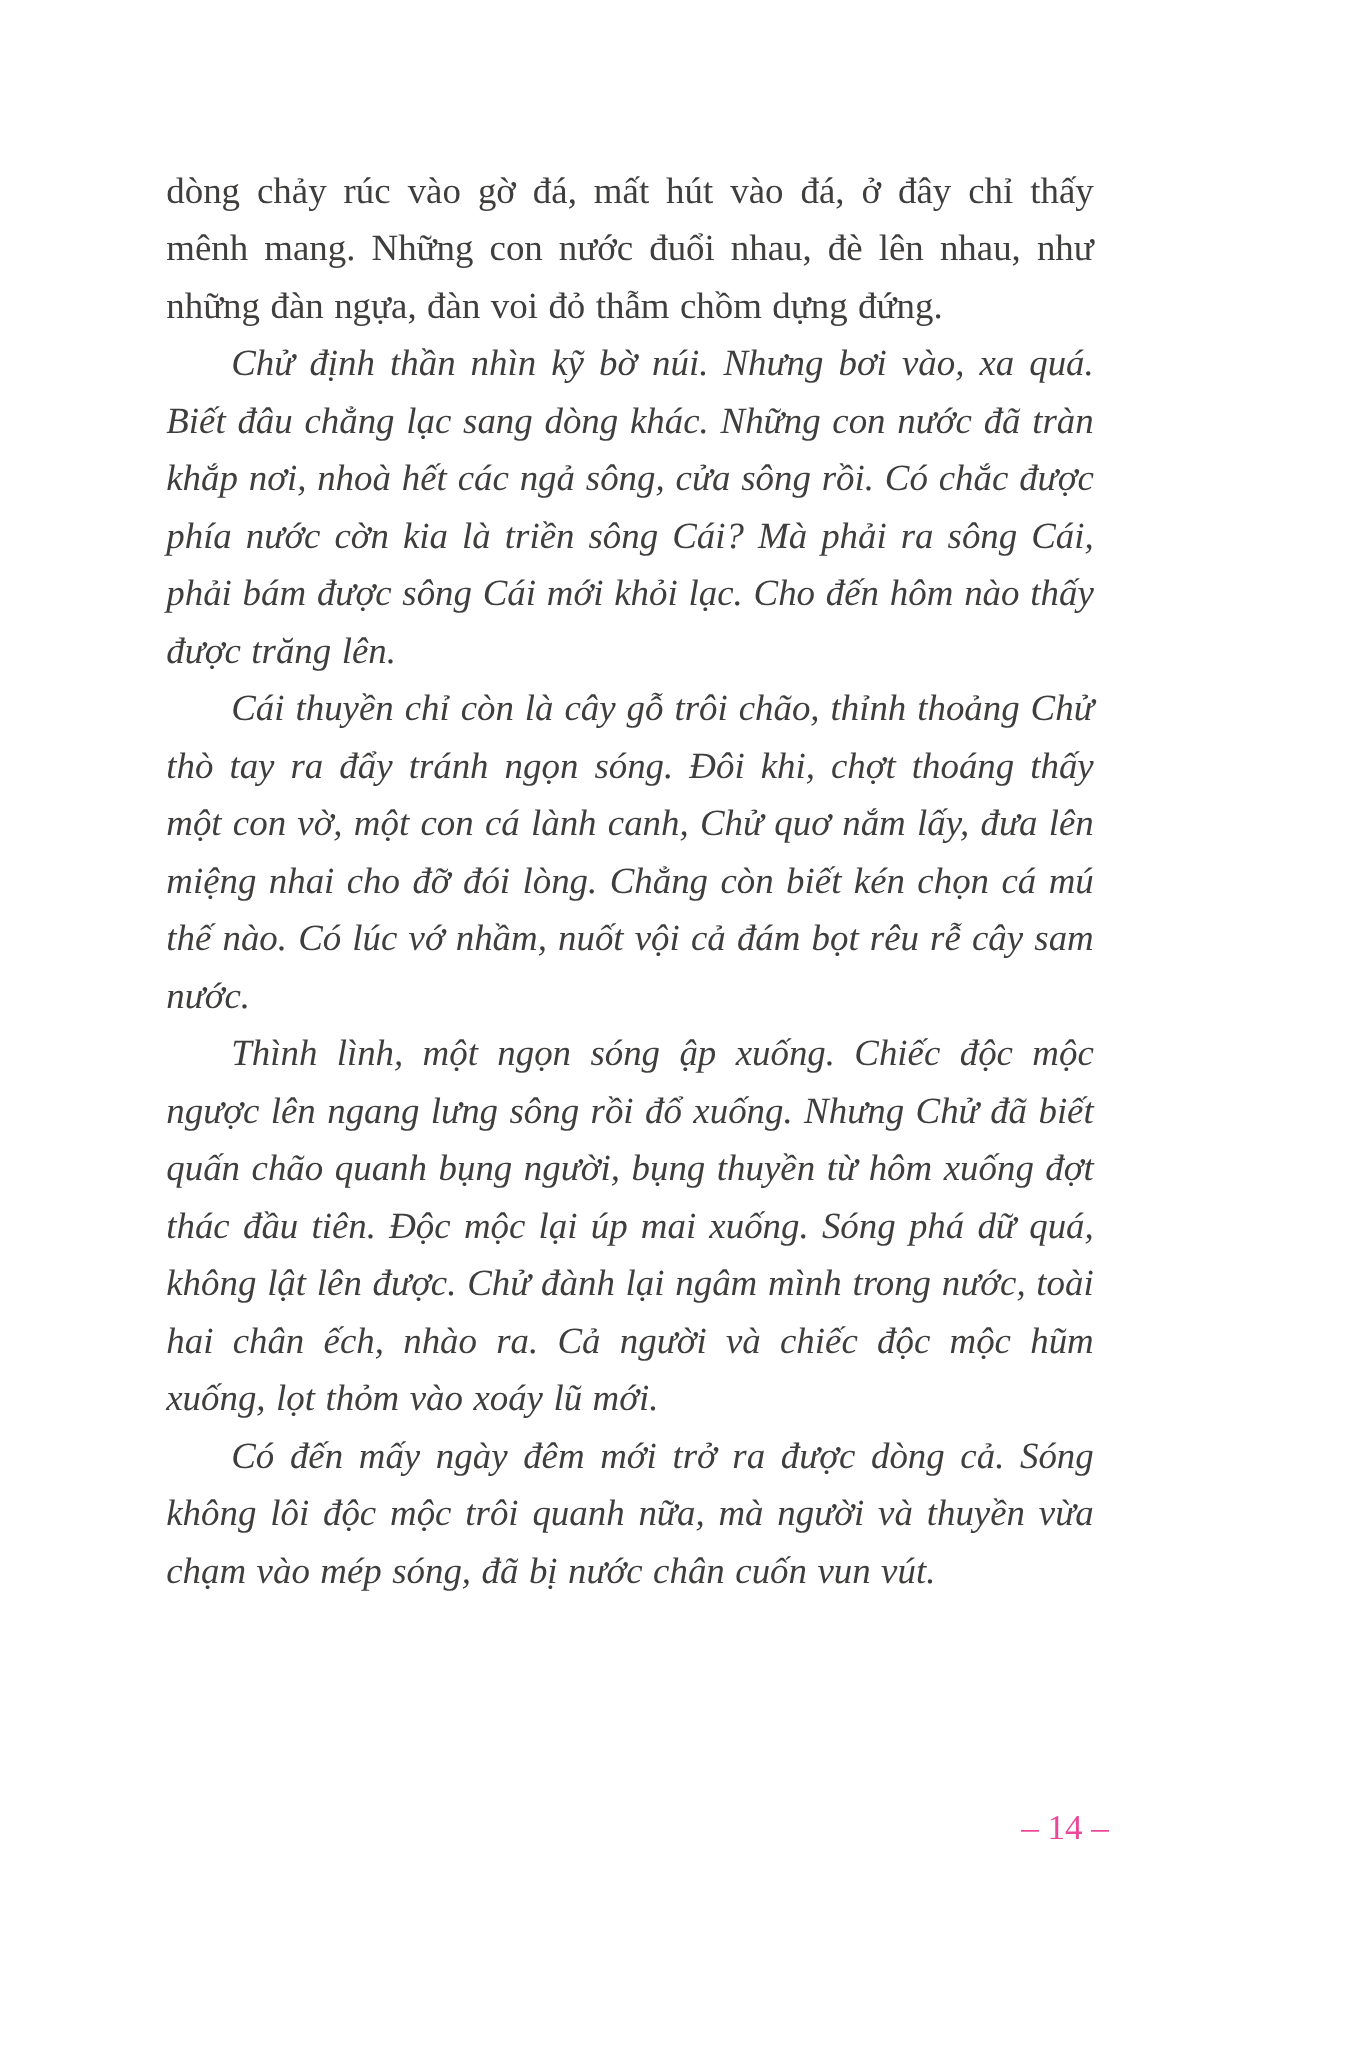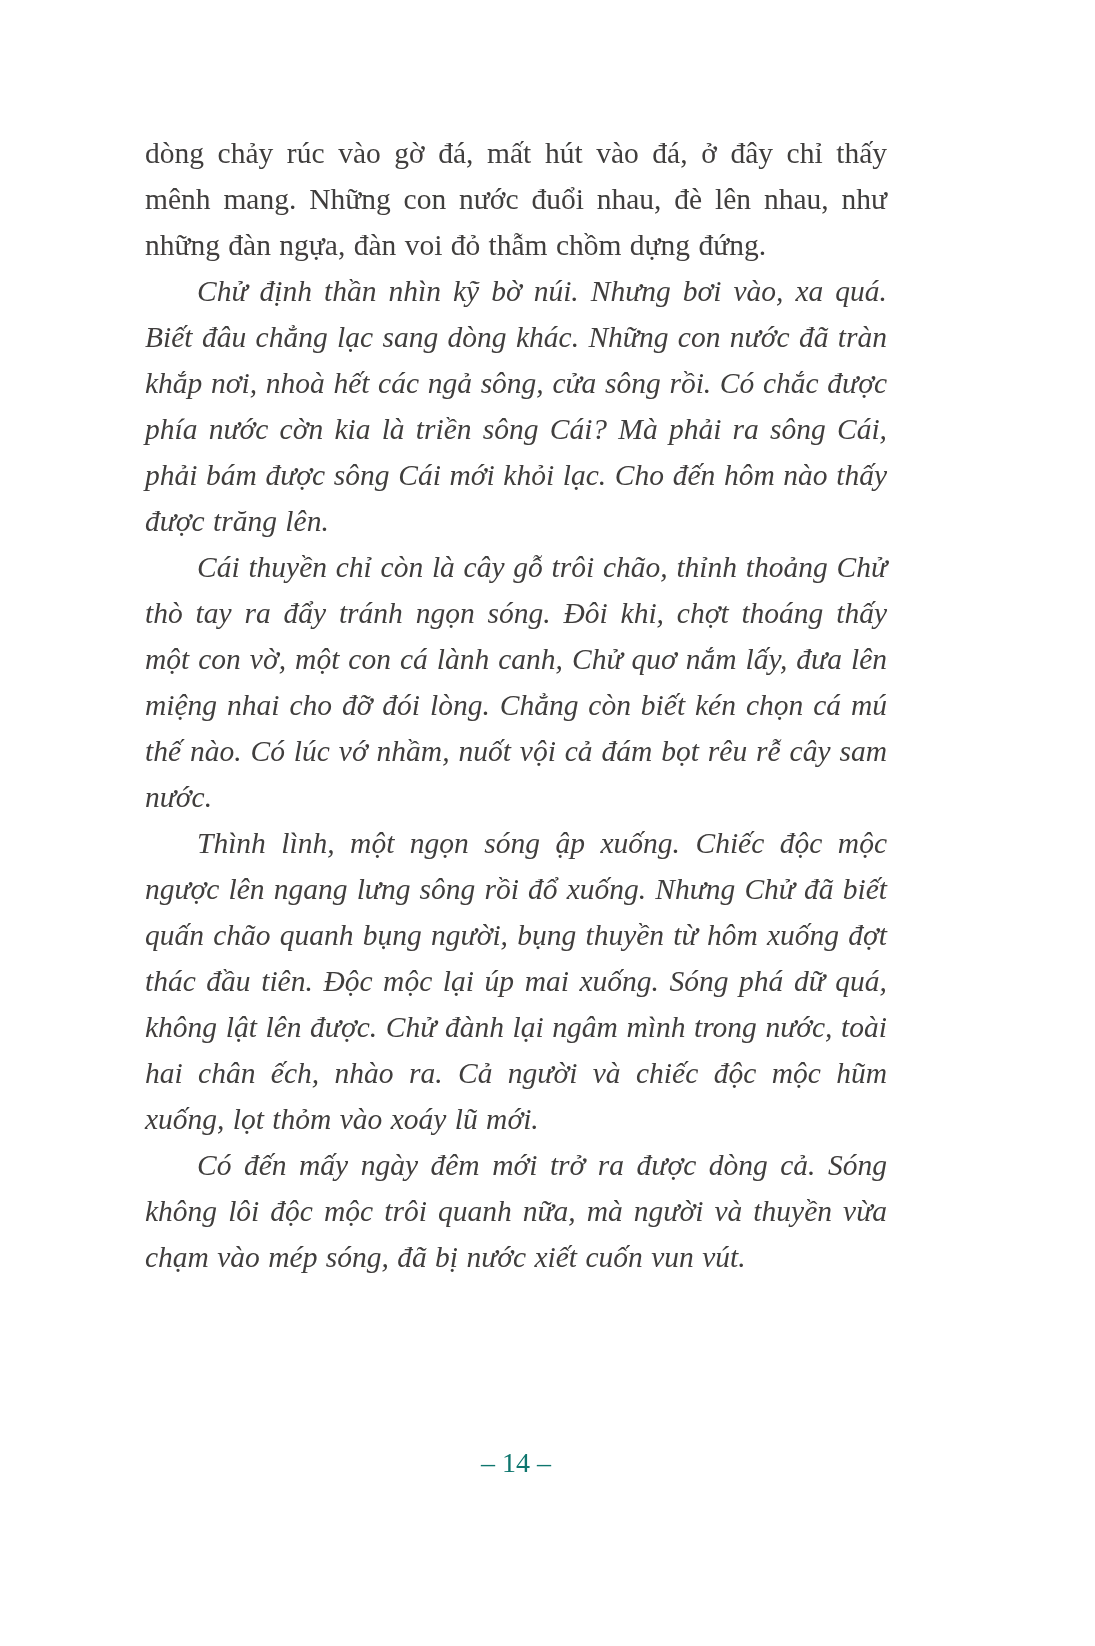"dòng chảy rúc vào gờ" .text-block { left: 145px -> 133px }
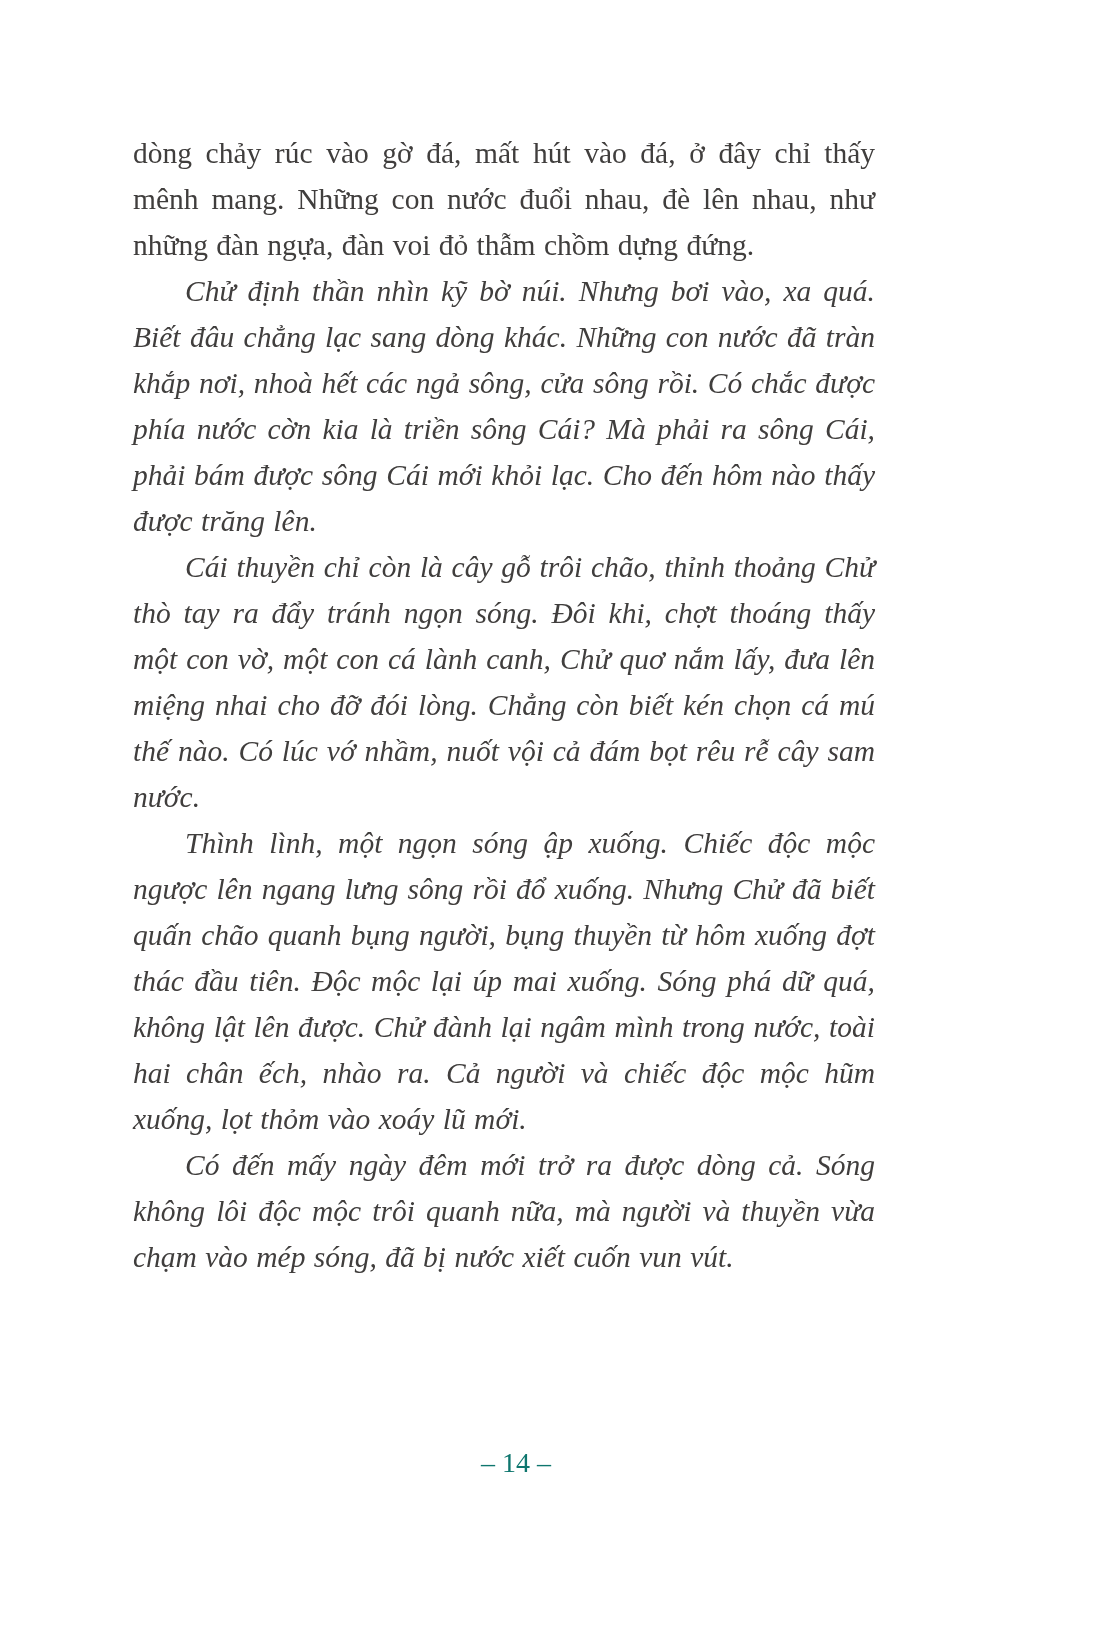"Có đến mấy ngày đêm" p.indent { text: xiết -> chân }
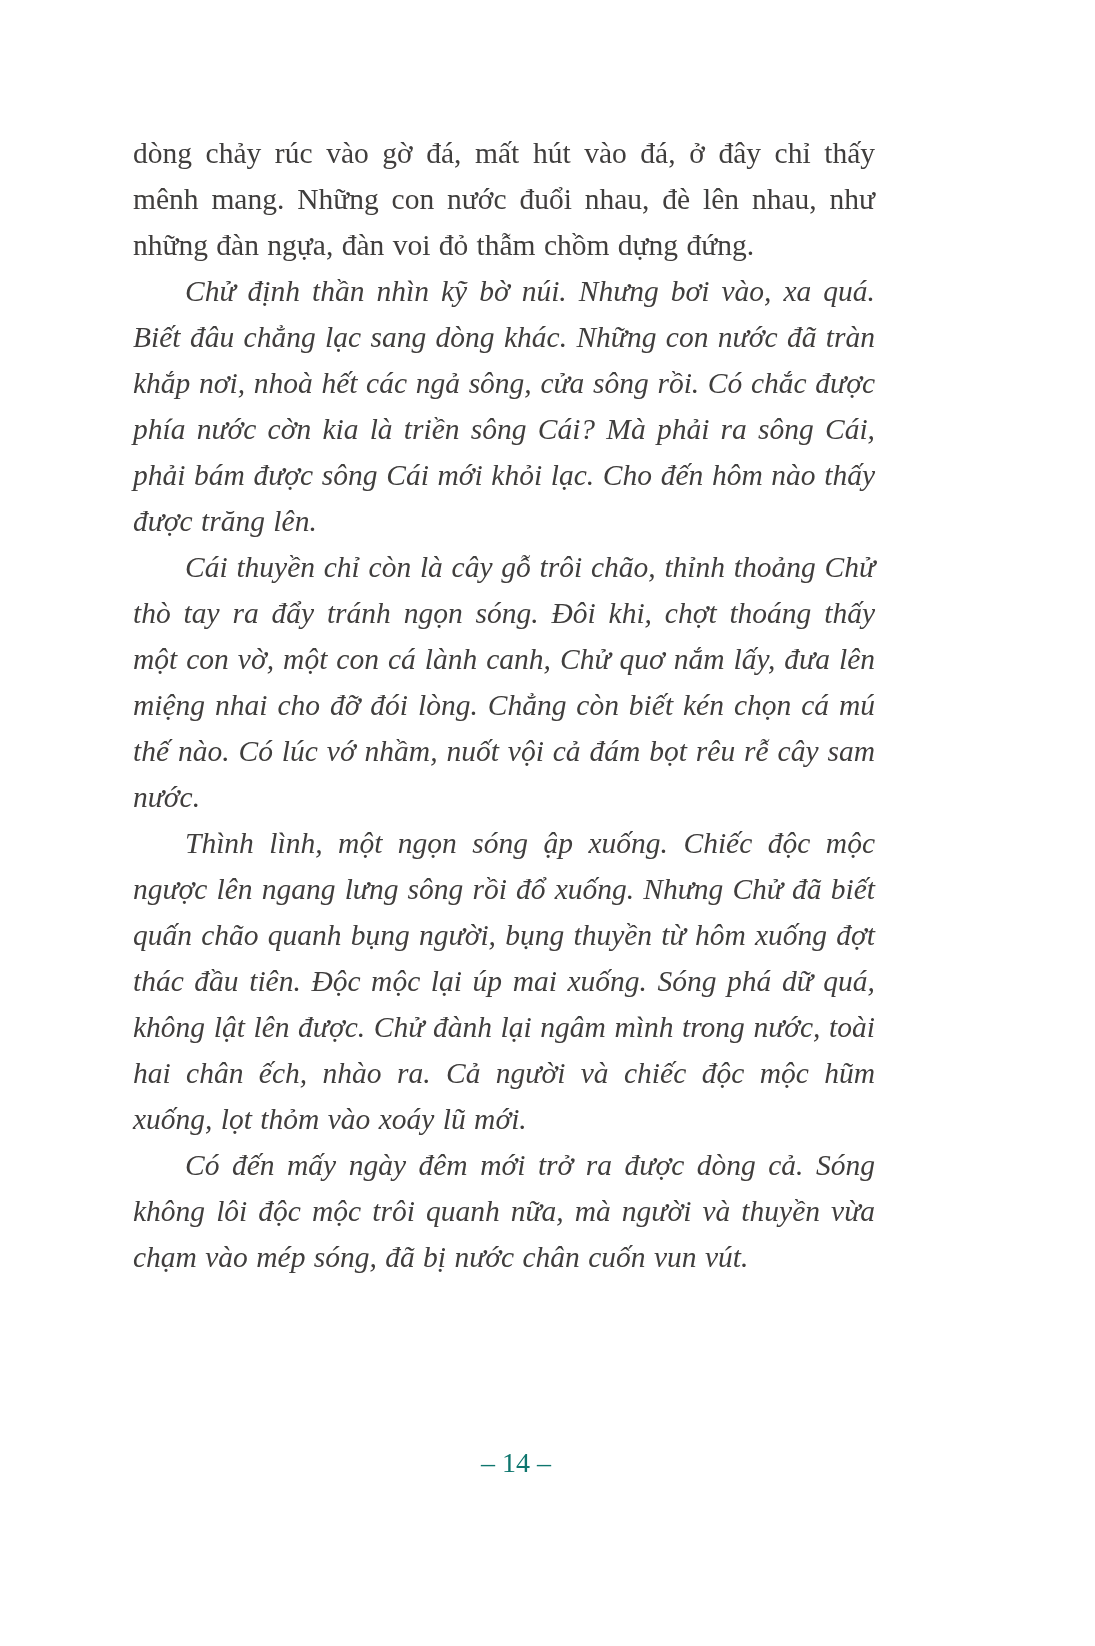"– 14 –" .page-number { color: #0f766e -> #ec4899; text-align: center -> right }
